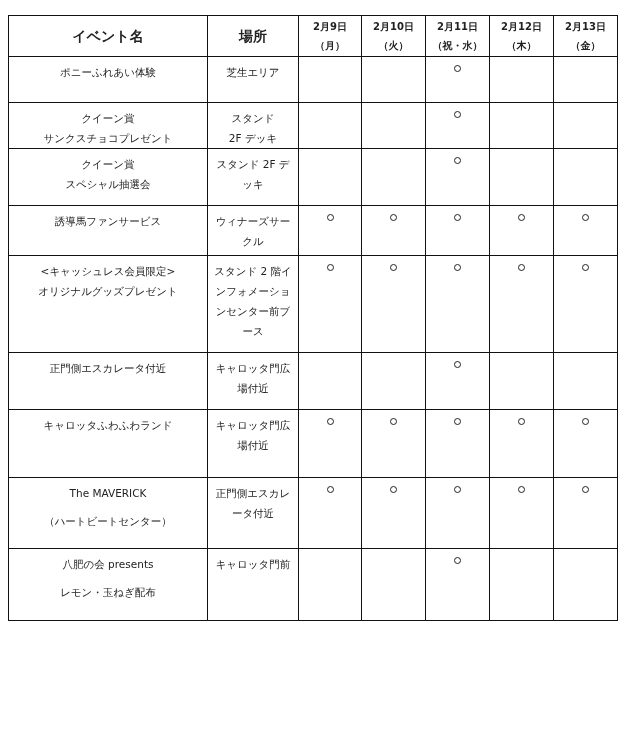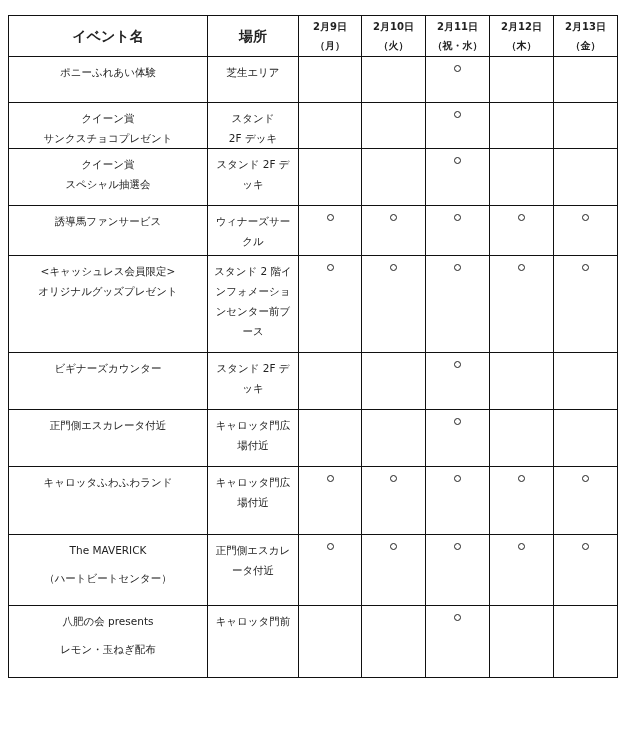"ビギナーズカウンター" tr { html: <tr> <td> <span>ビギナーズカウンター</span> </td> <td> <span>スタンド 2F デッキ</span> </td> <td></td> <td></td> <td><span></span></td> <td></td> <td></td> </tr> -> none }
